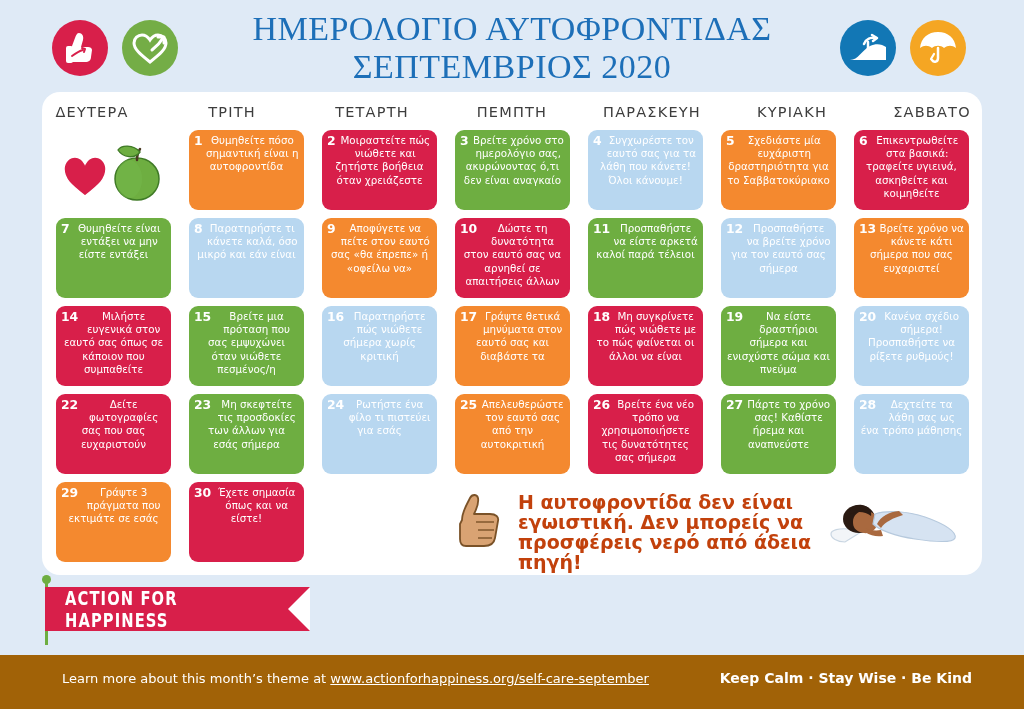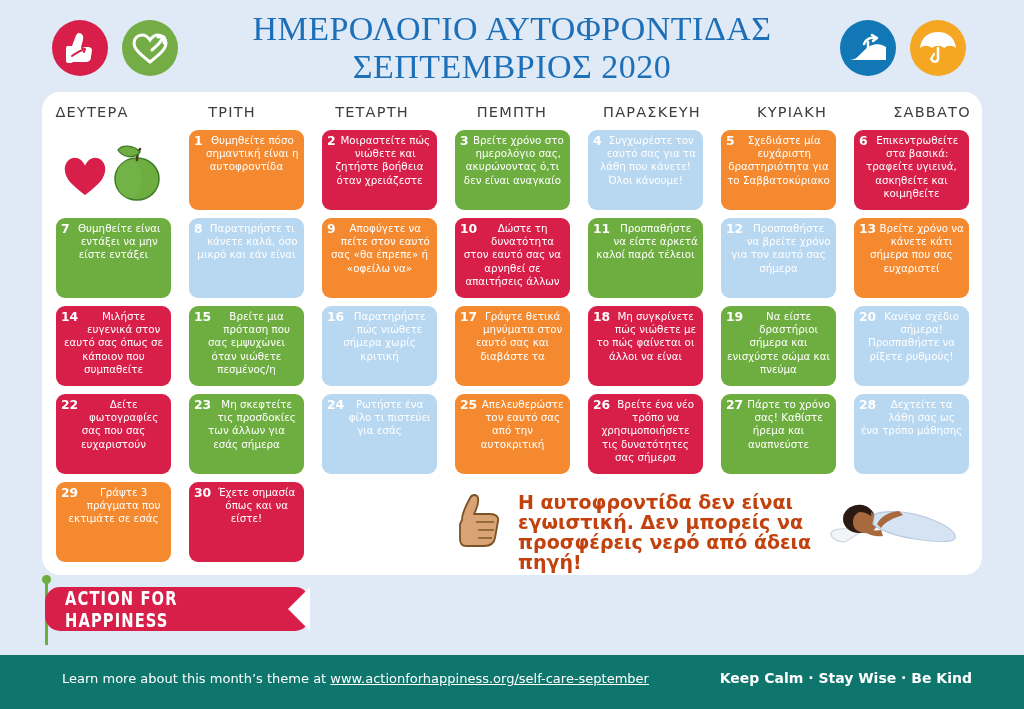"ACTION FOR HAPPINESS" .ribbon { border-radius: 15px -> none }
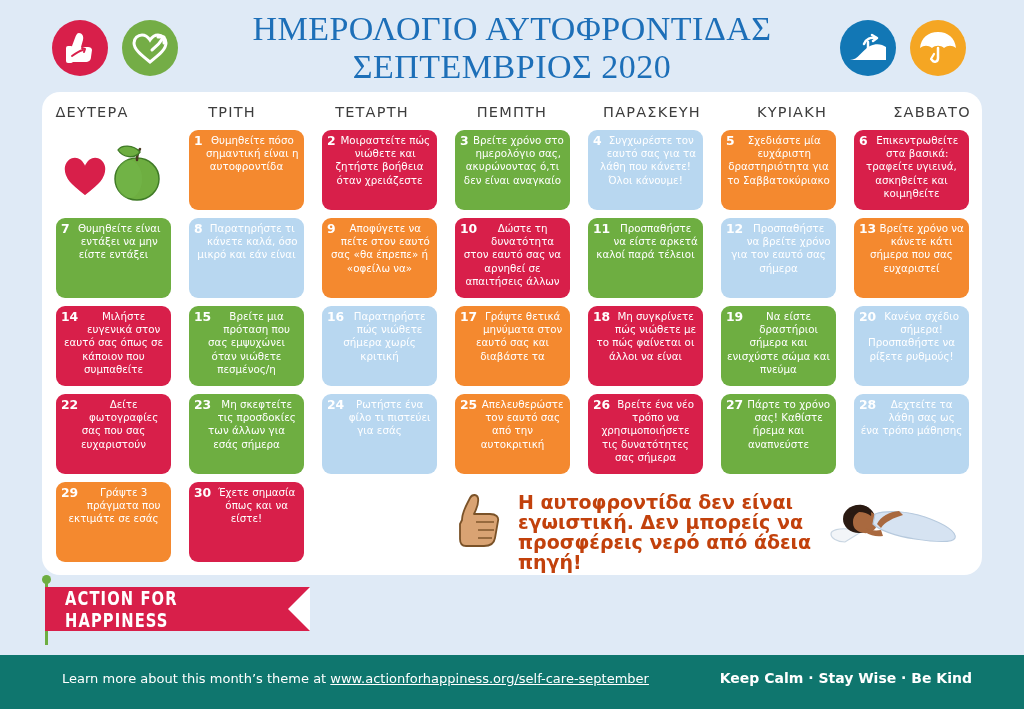"Learn more about this month’s" .footer { background: #0f766e -> #a16207 }
